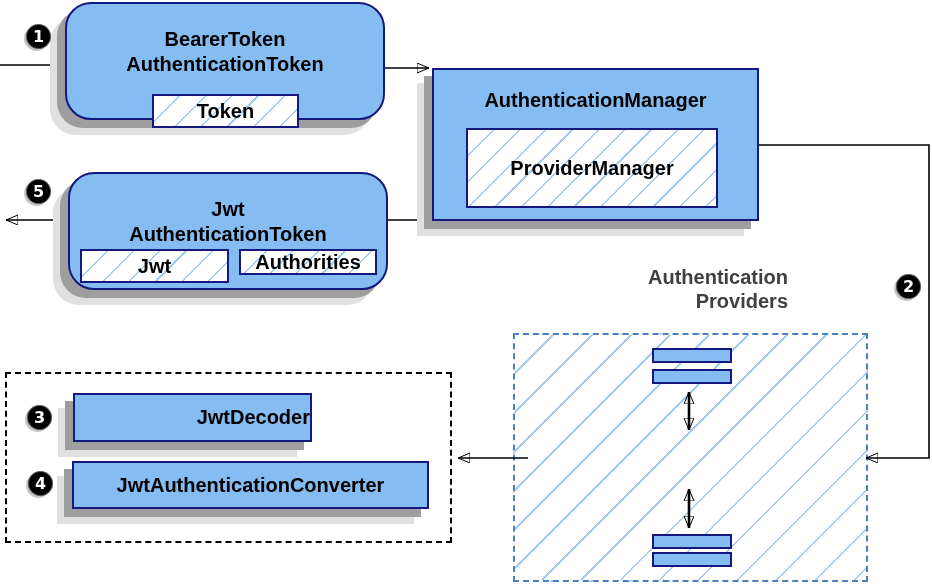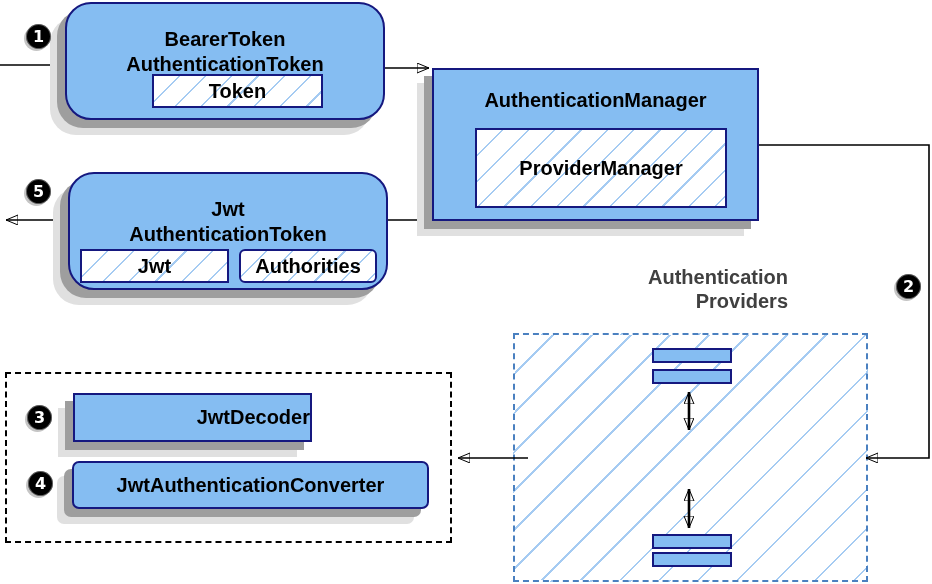"Token" .token-chip { top: 70px -> 90px; width: 171px -> 147px }
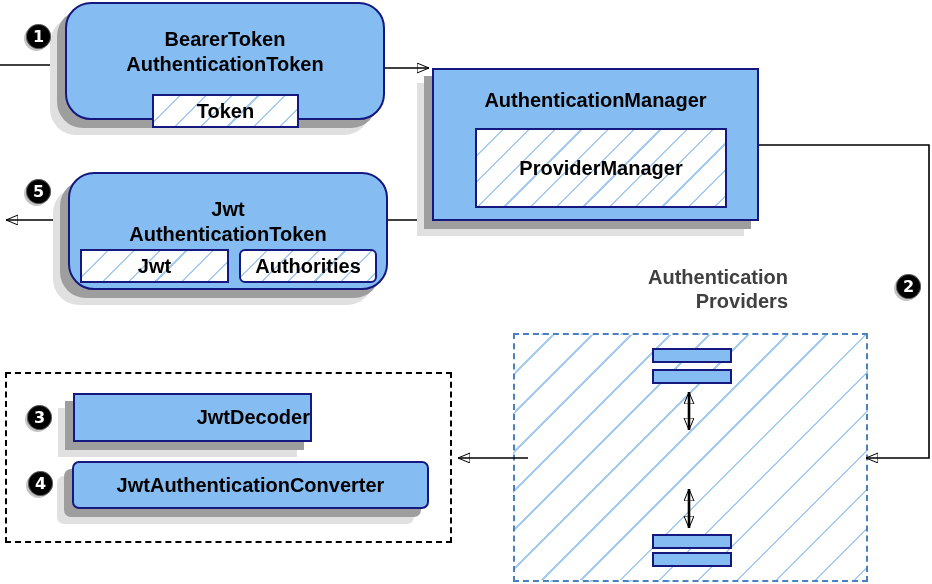"ProviderManager" .pm-chip { left: 41px -> 32px }
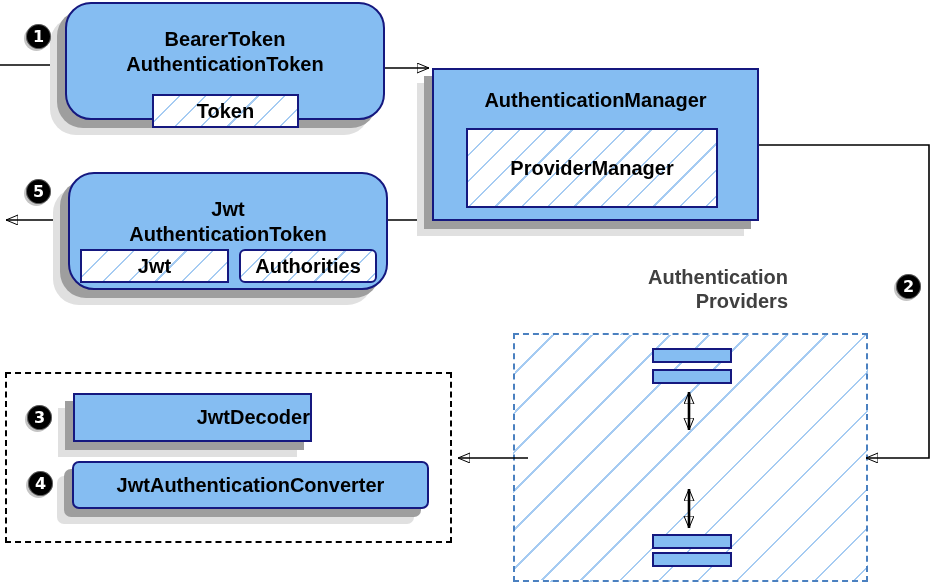"Authorities" .authorities-chip { border-radius: 6px -> none; height: 34px -> 26px }
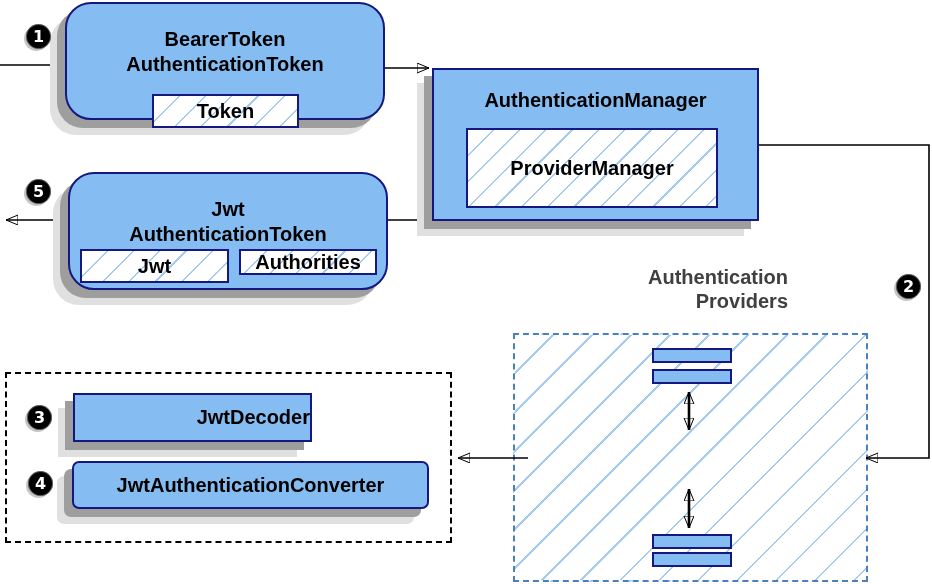"JwtAuthenticationConverter" .converter-node { border-radius: 7px -> none }
